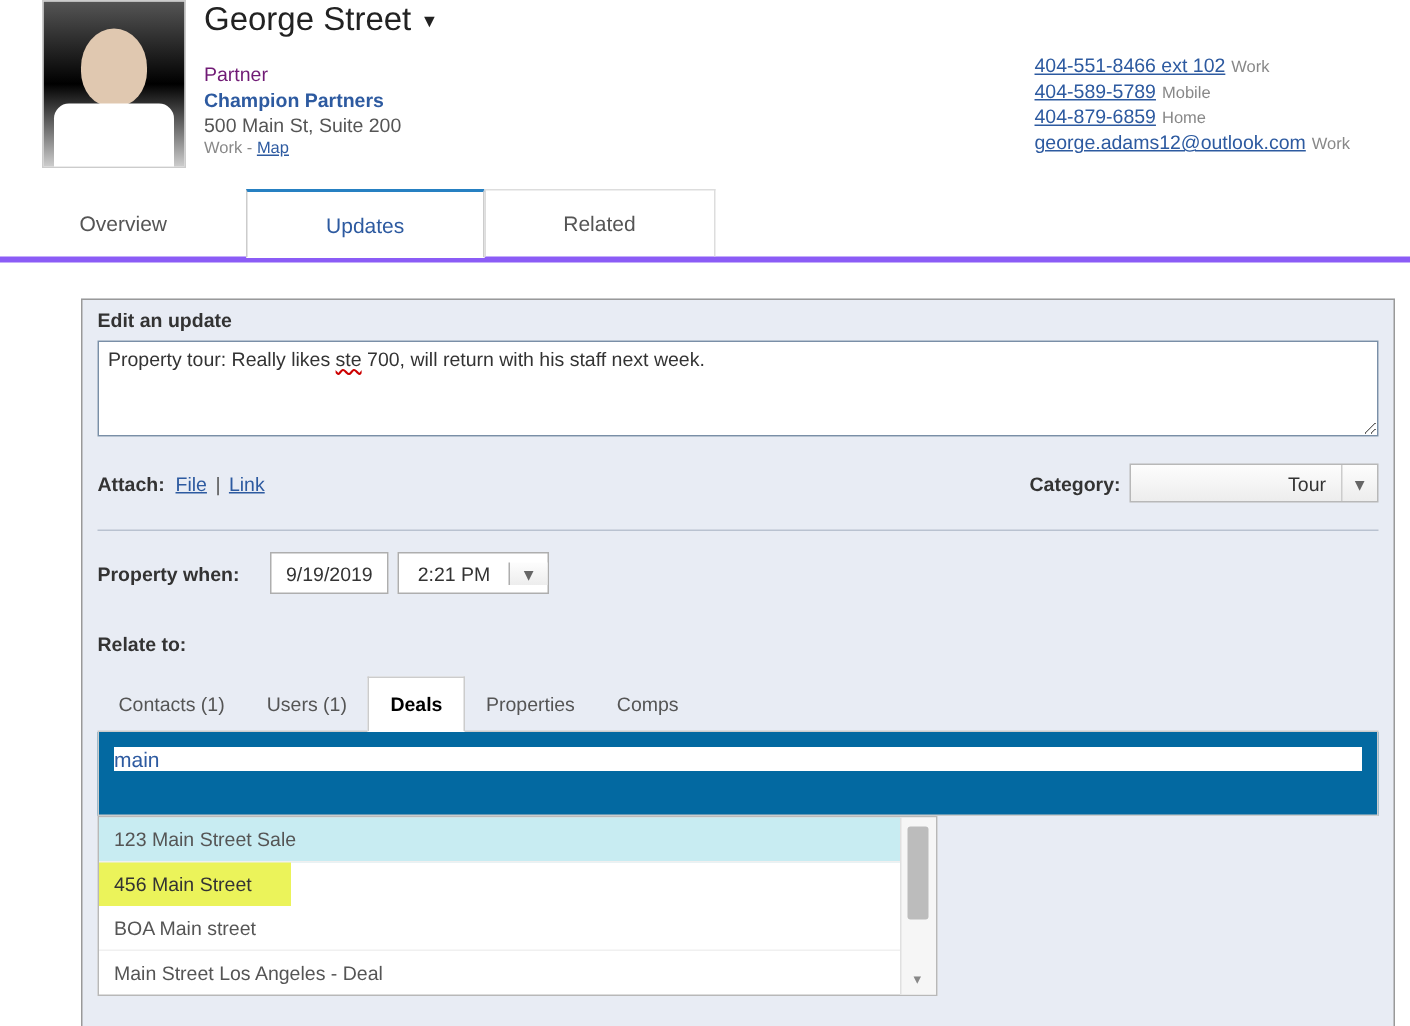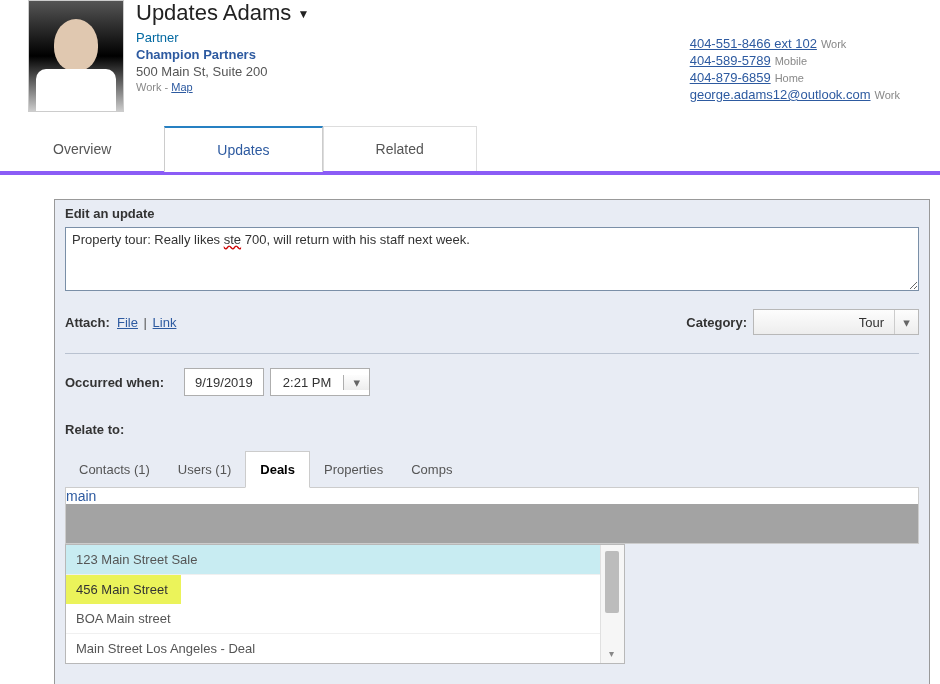"Updates Adams" span { text: Updates Adams -> George Street }
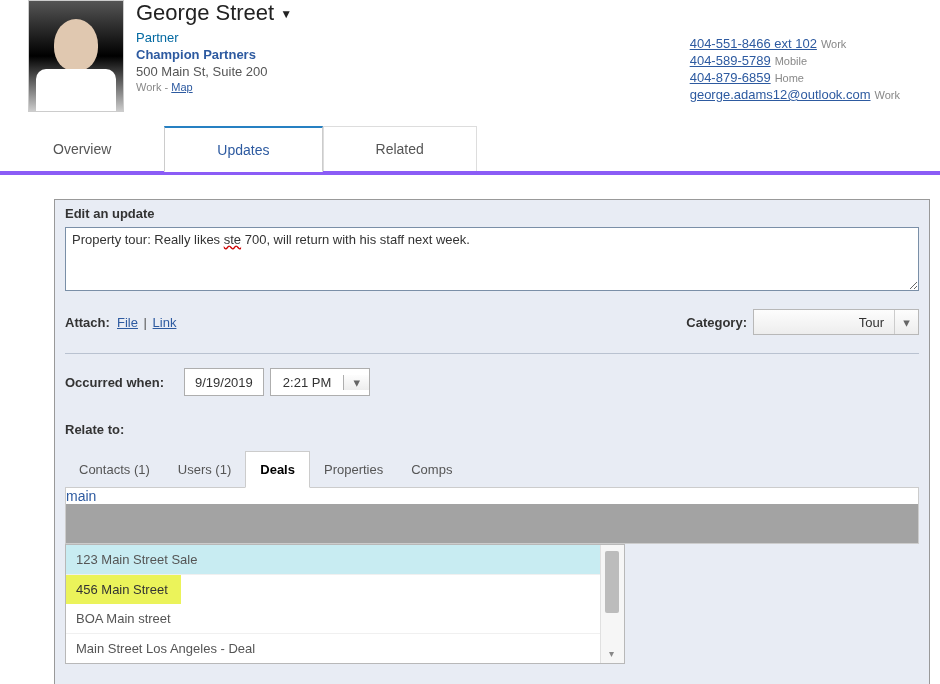"Partner" .h-role { color: #0369a1 -> #701a75; margin-top: 4px -> 16px }
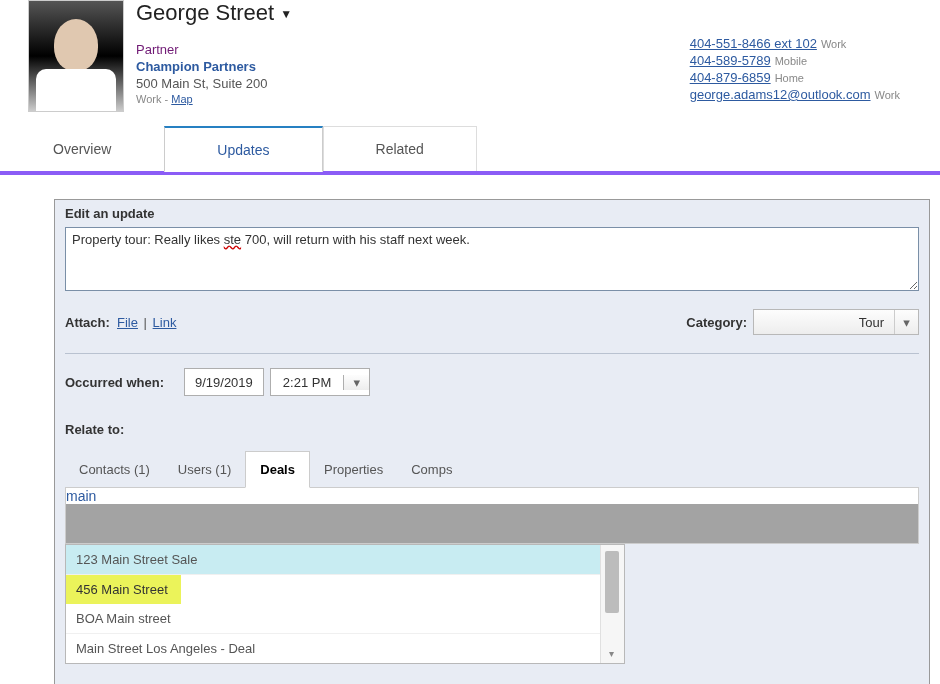"Occurred when:" label { text: Occurred -> Property }
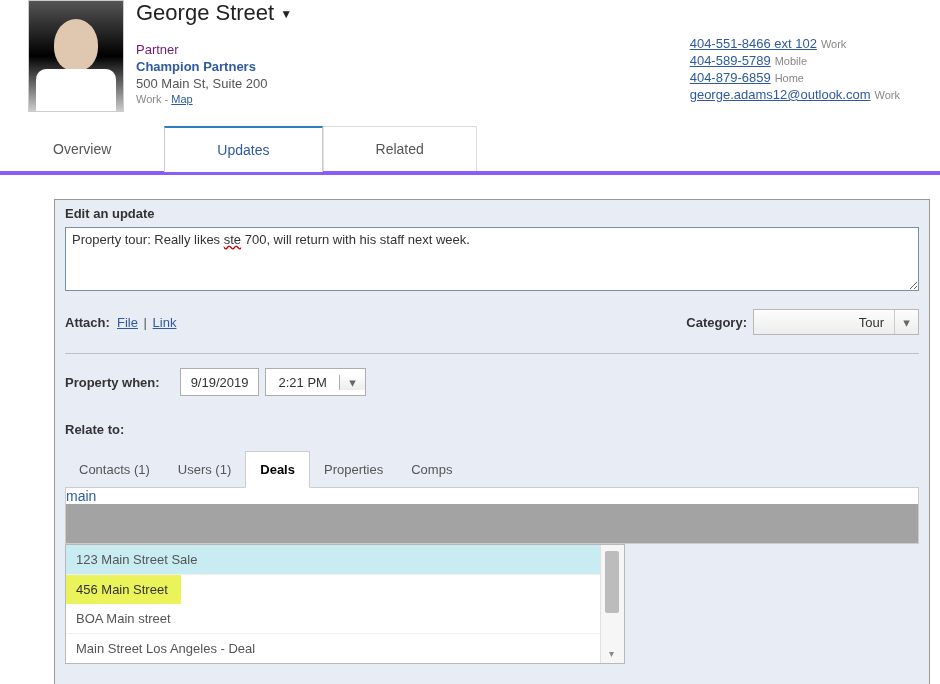"main" .search-area { background: #a3a3a3 -> #0369a1; padding: none -> 10px }
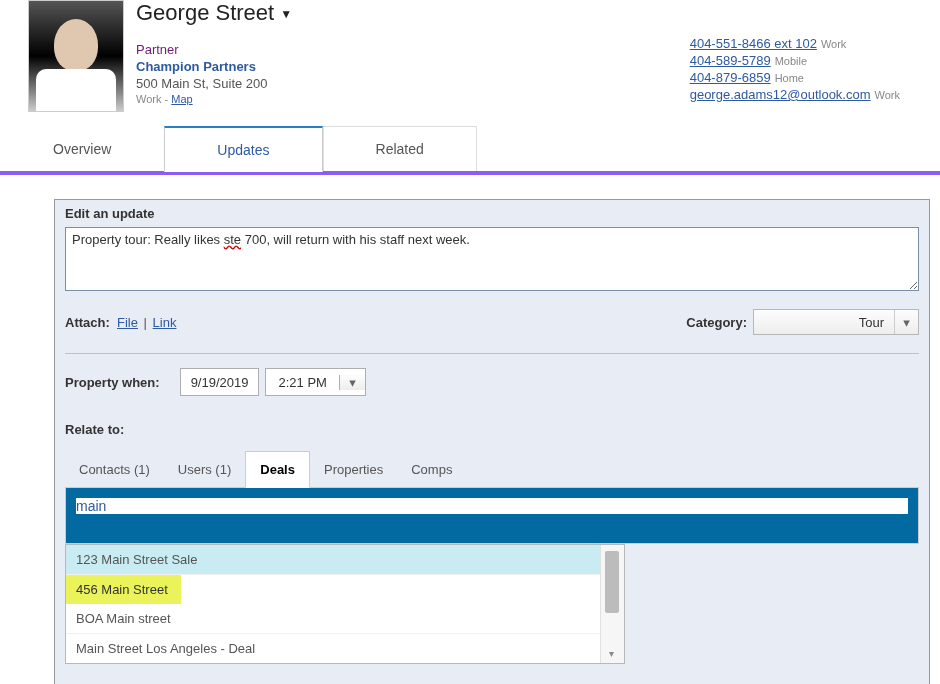"456 Main Street" div.item { width: 115px -> 128px }
